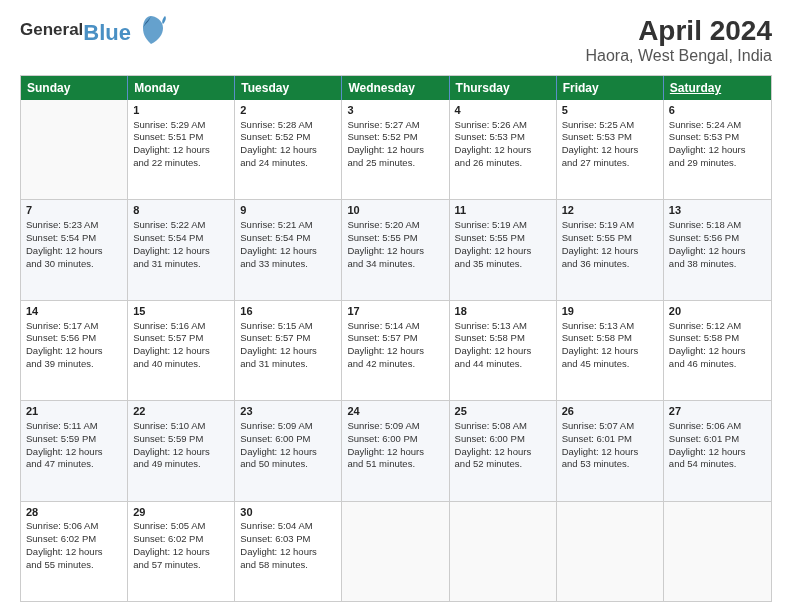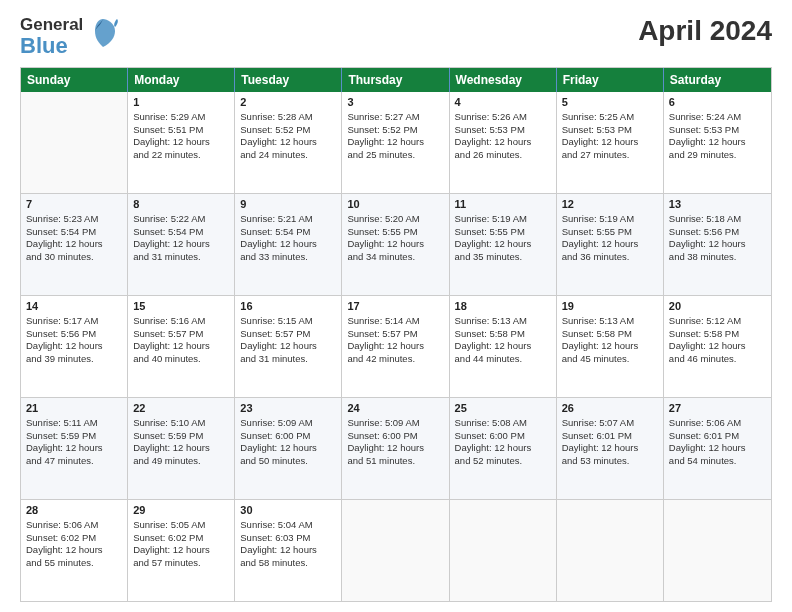"General" div { flex-direction: column -> row; text-align: none -> center }
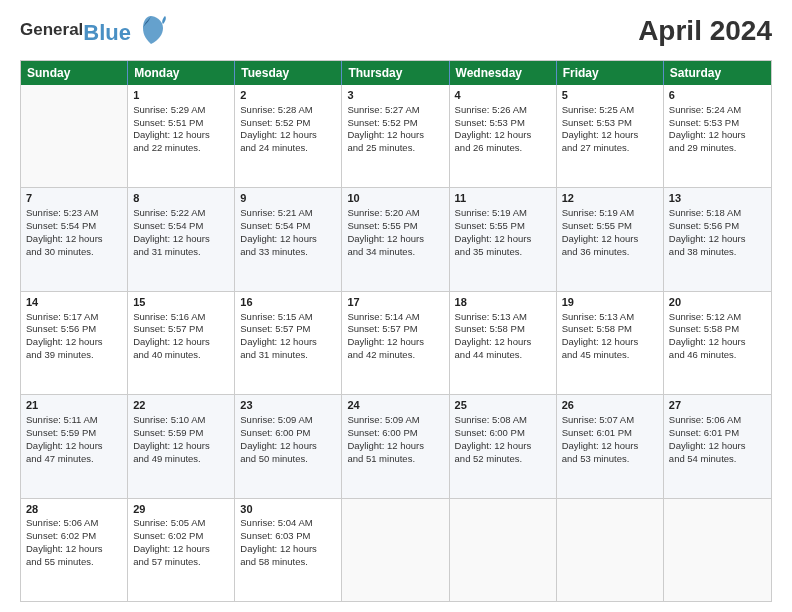"Haora, West Bengal, India" div.subtitle { html: none -> <div>Haora, West Bengal, India</div> }
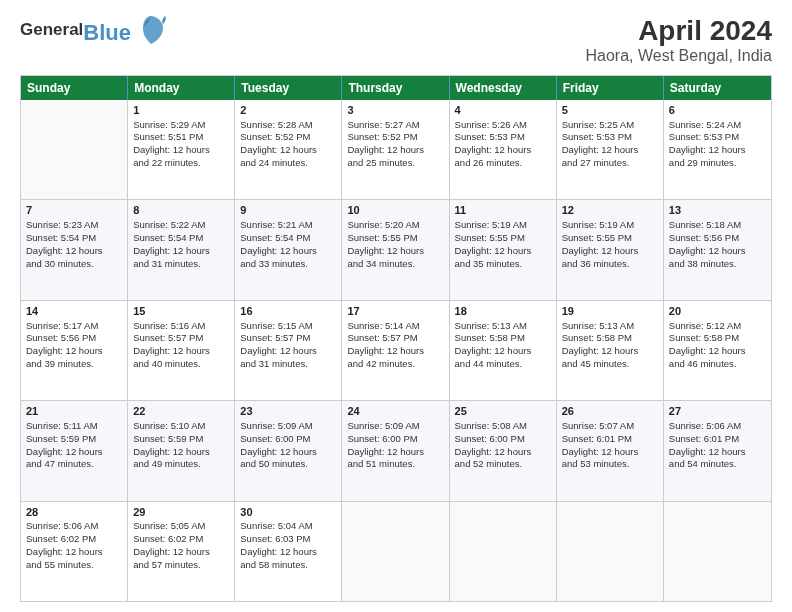"Thursday" div.cal-header-cell { order: before "Wednesday" -> after "Wednesday" }
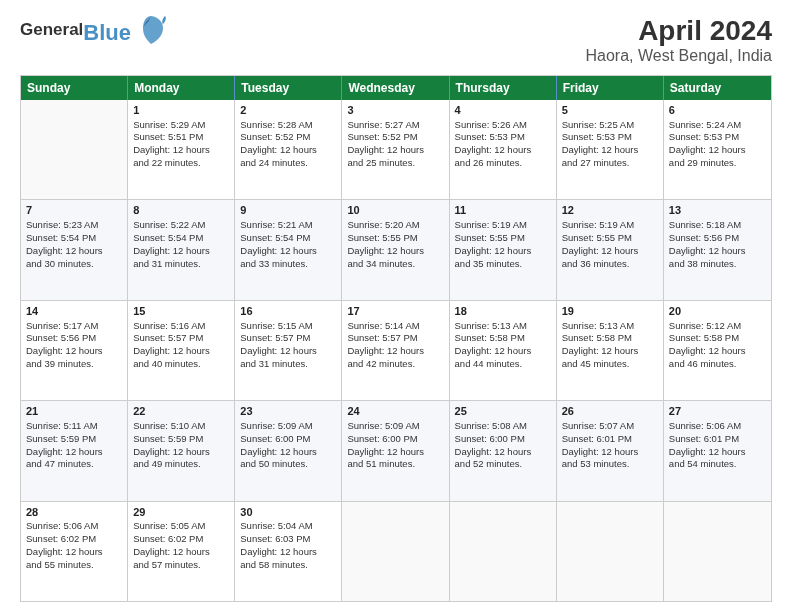"Saturday" .cal-header-cell:last-child { text-decoration: none -> underline }
